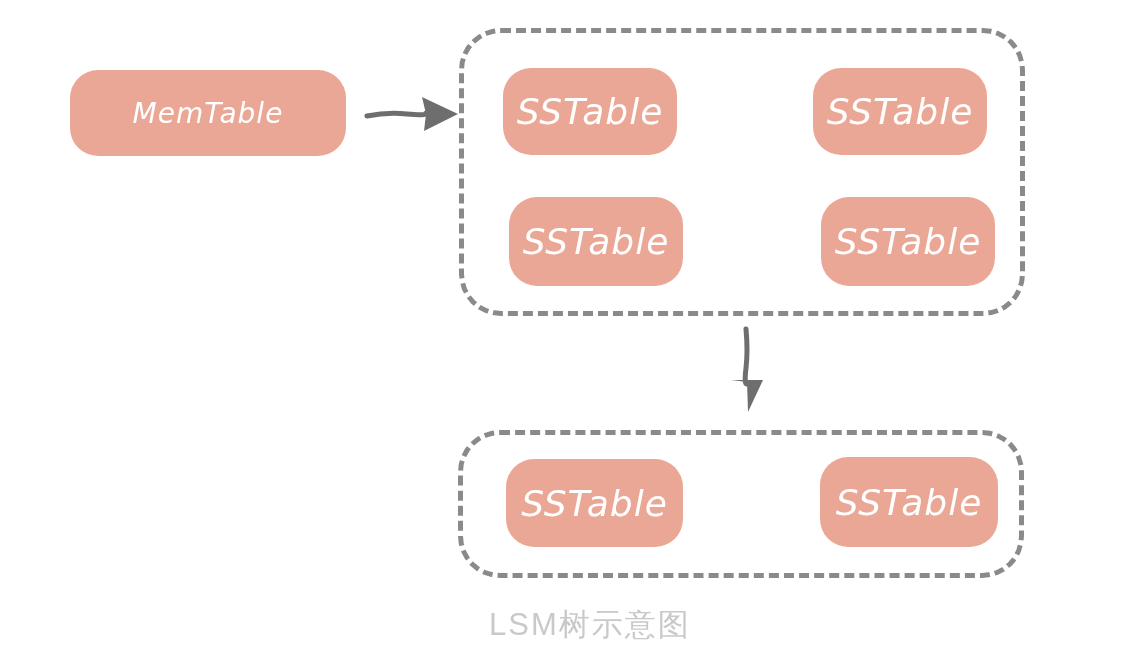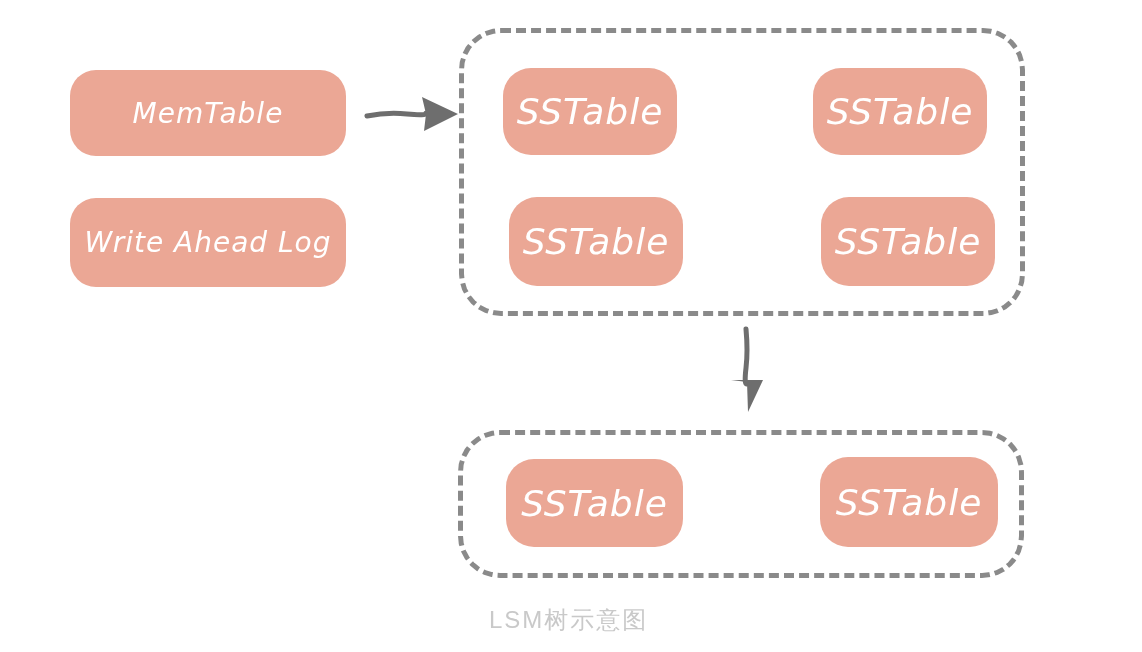"MemTable" .node.big { border-radius: 26px -> none }
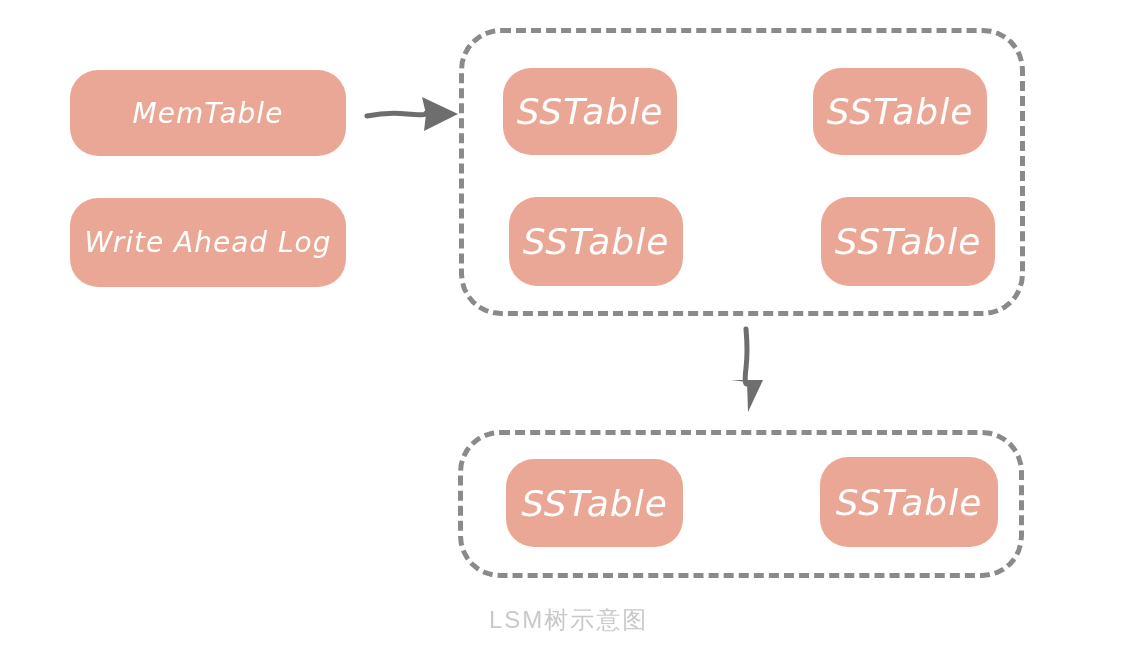"Write Ahead Log" div.node { html: <div>Write Ahead Log</div> -> none }
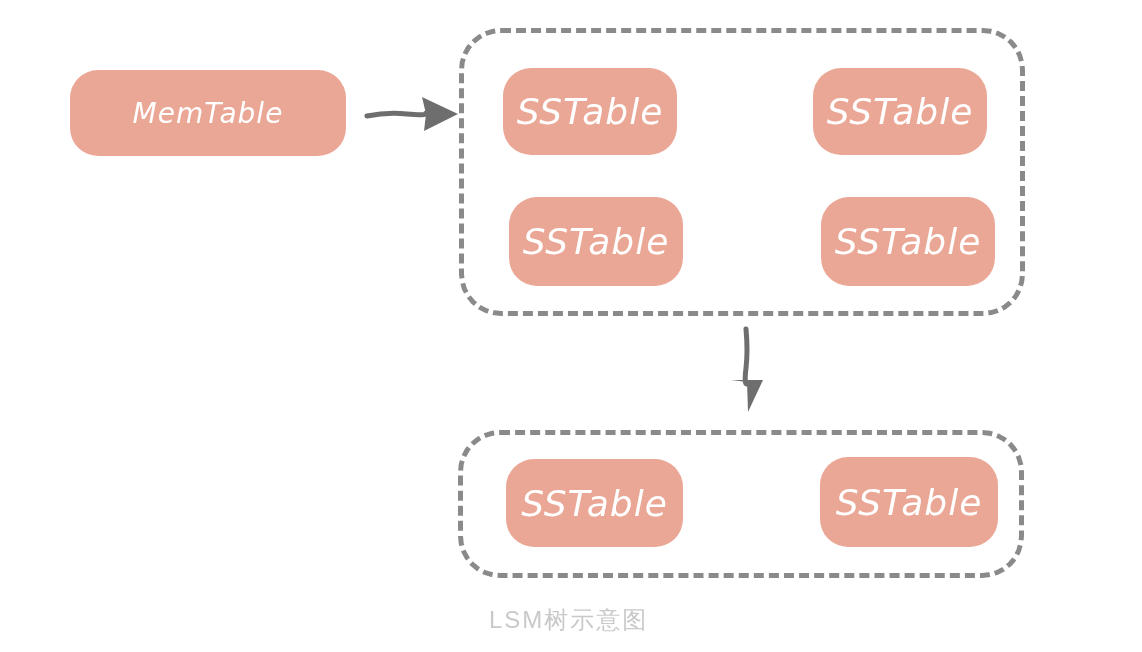"LSM树示意图" .caption { font-size: 24px -> 31px }
